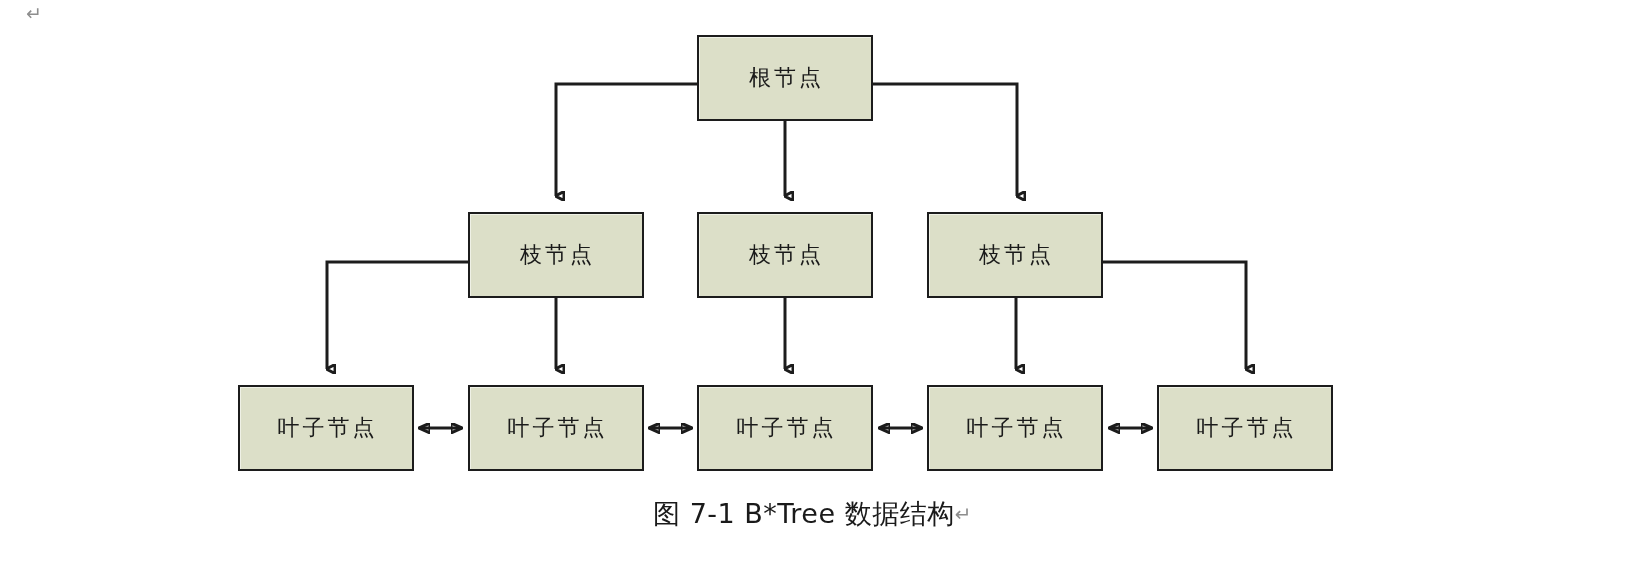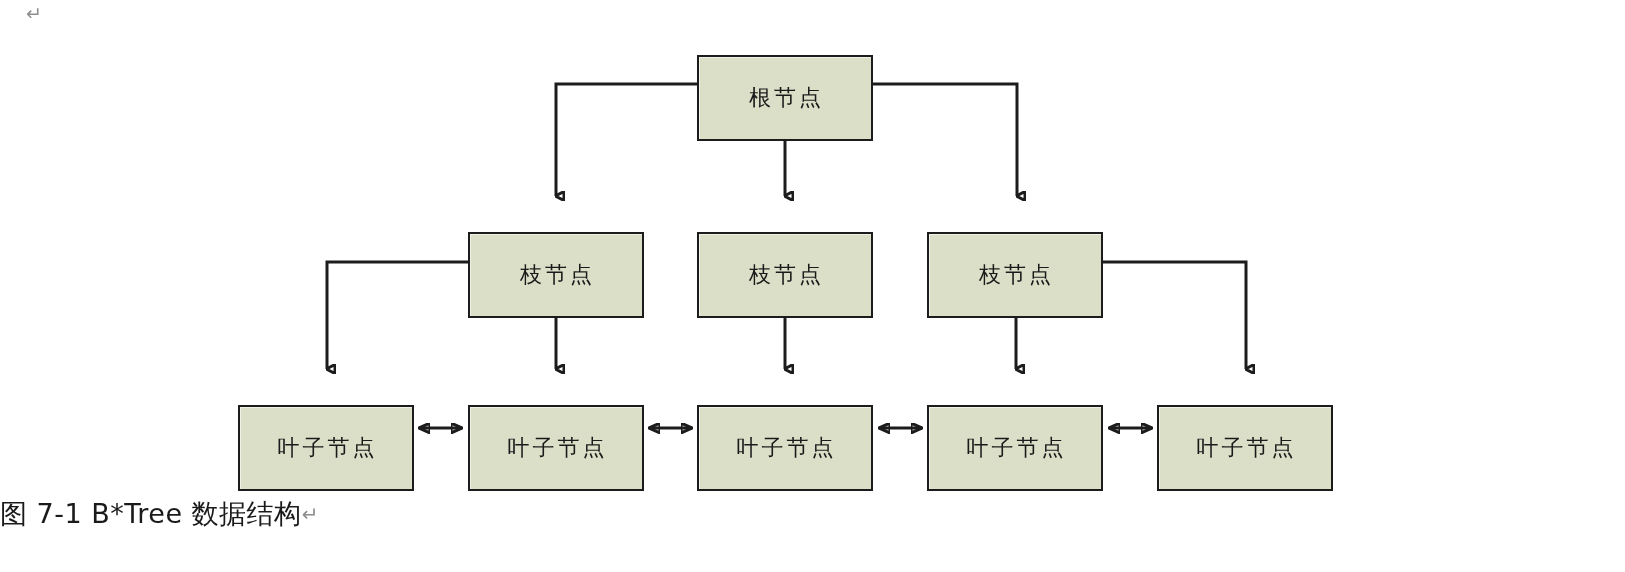"根节点" .node { margin-top: 20px -> none }
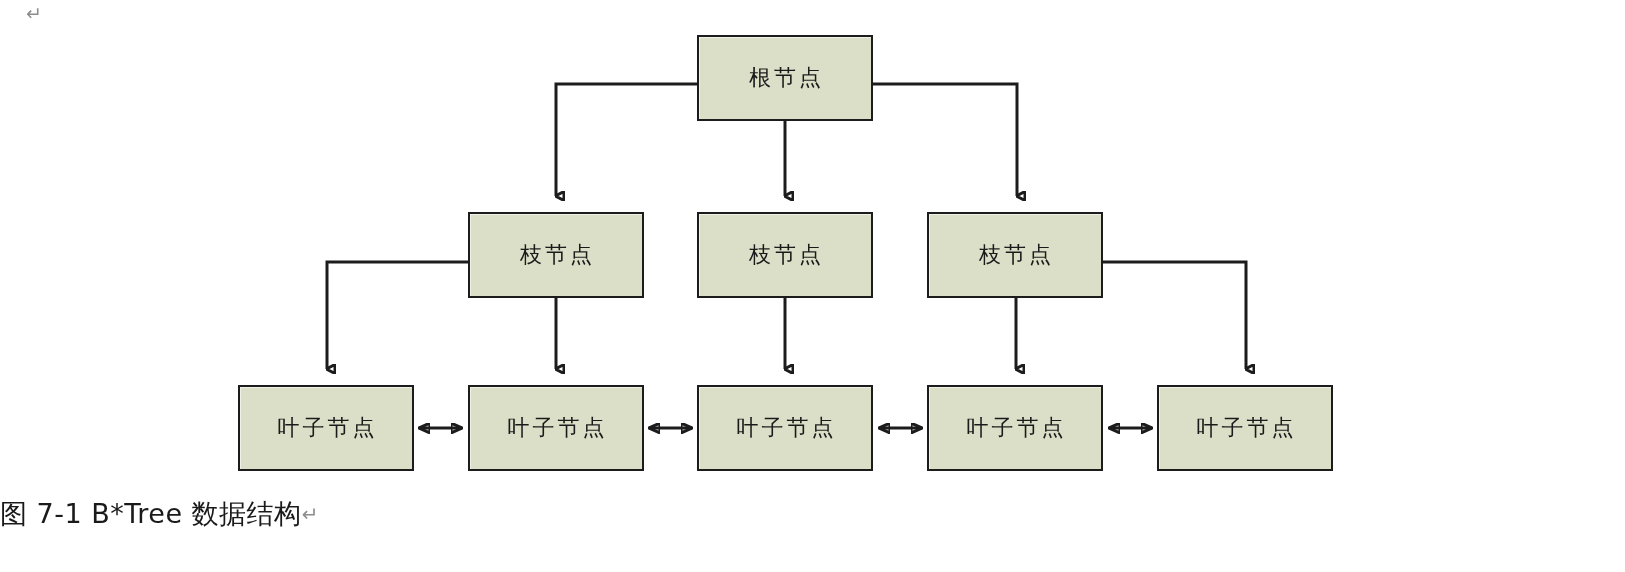"图 7-1 B*Tree 数据结构↵" .caption { text-align: left -> center }
